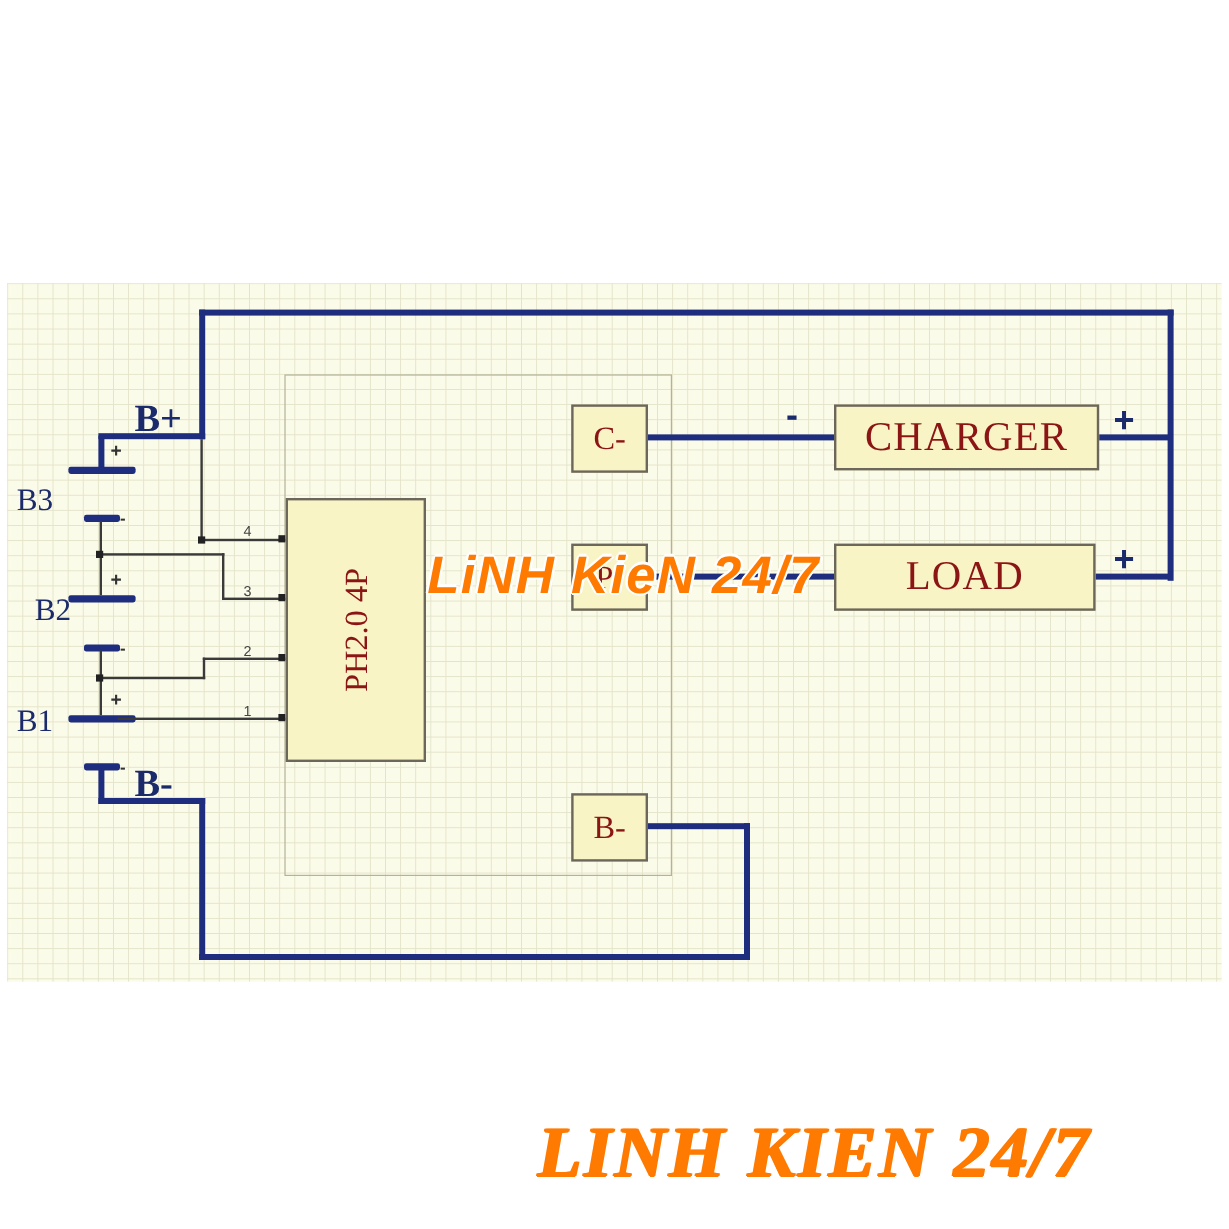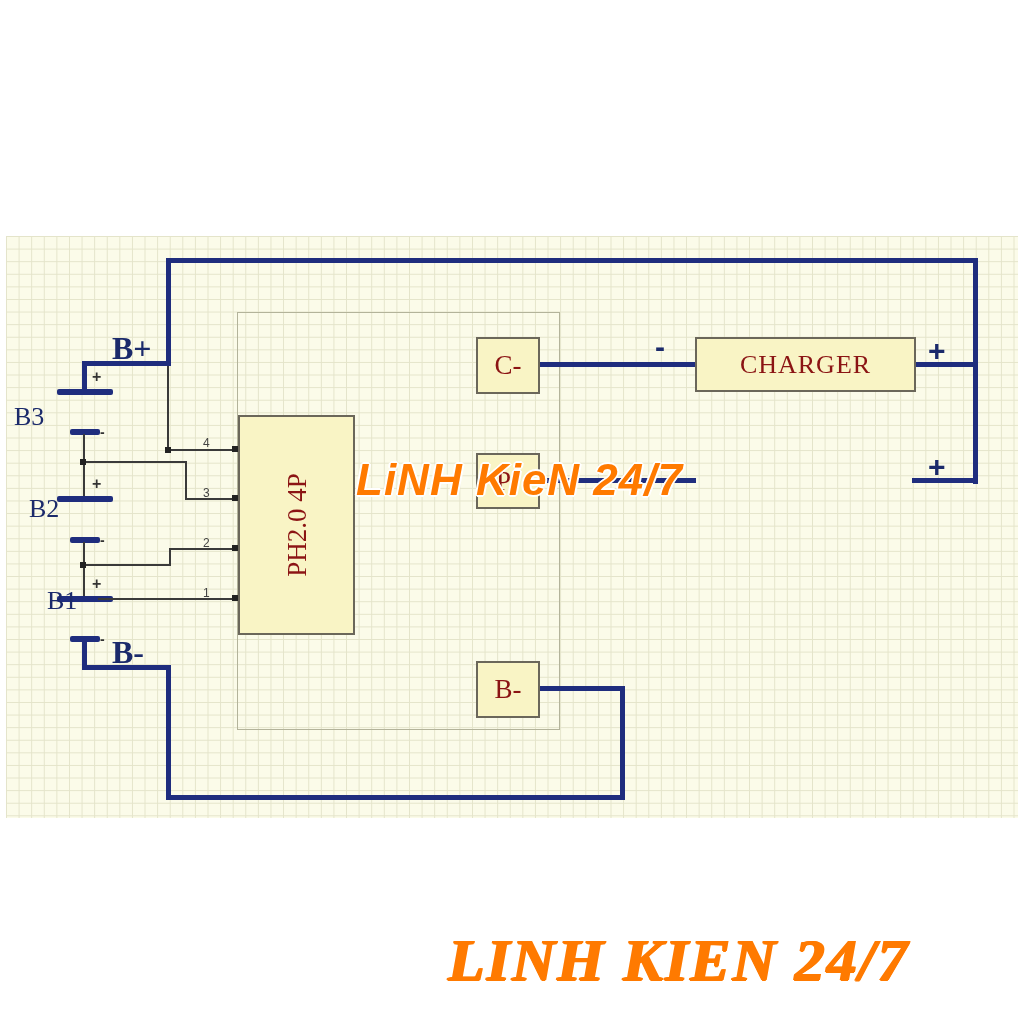"CHARGER" .dev-label { font-size: 26px -> 34px }
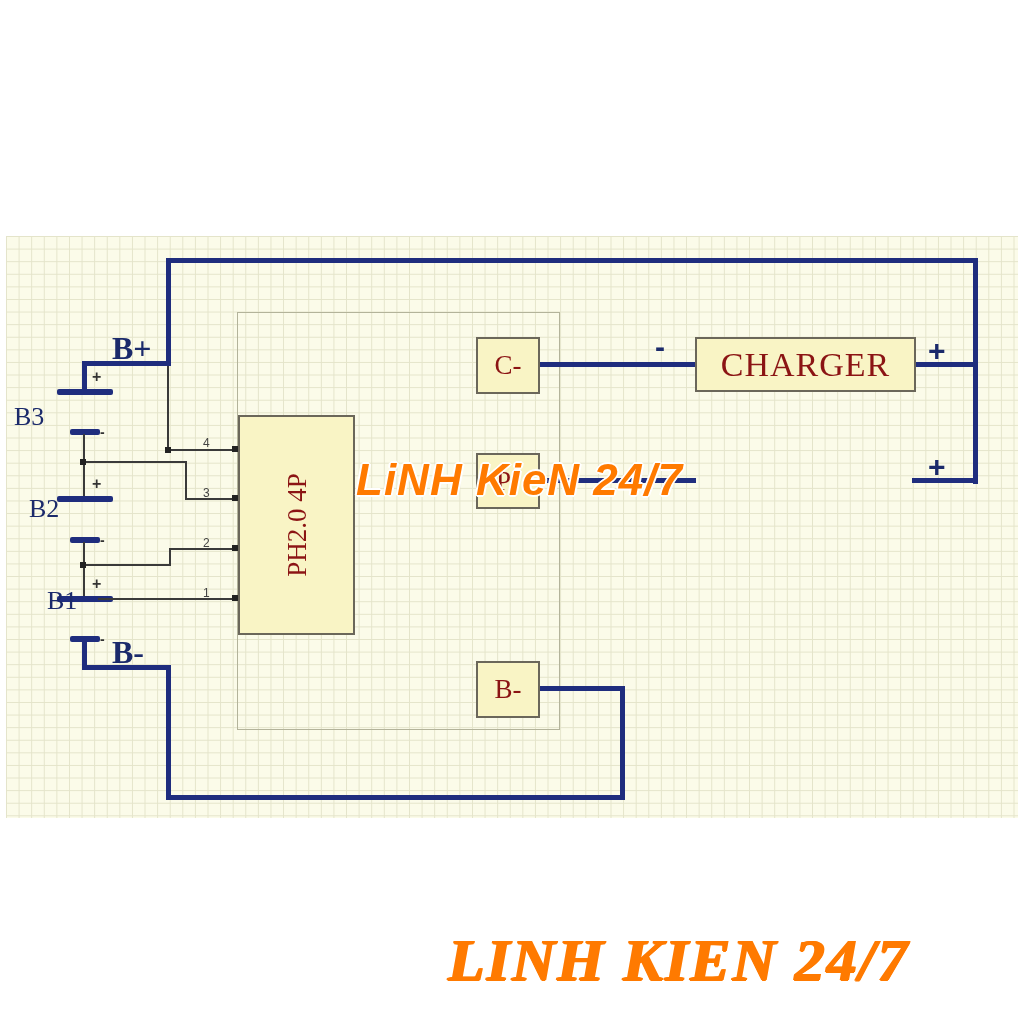"LOAD" div.boxc { html: none -> <div> <span>LOAD</span> </div> }
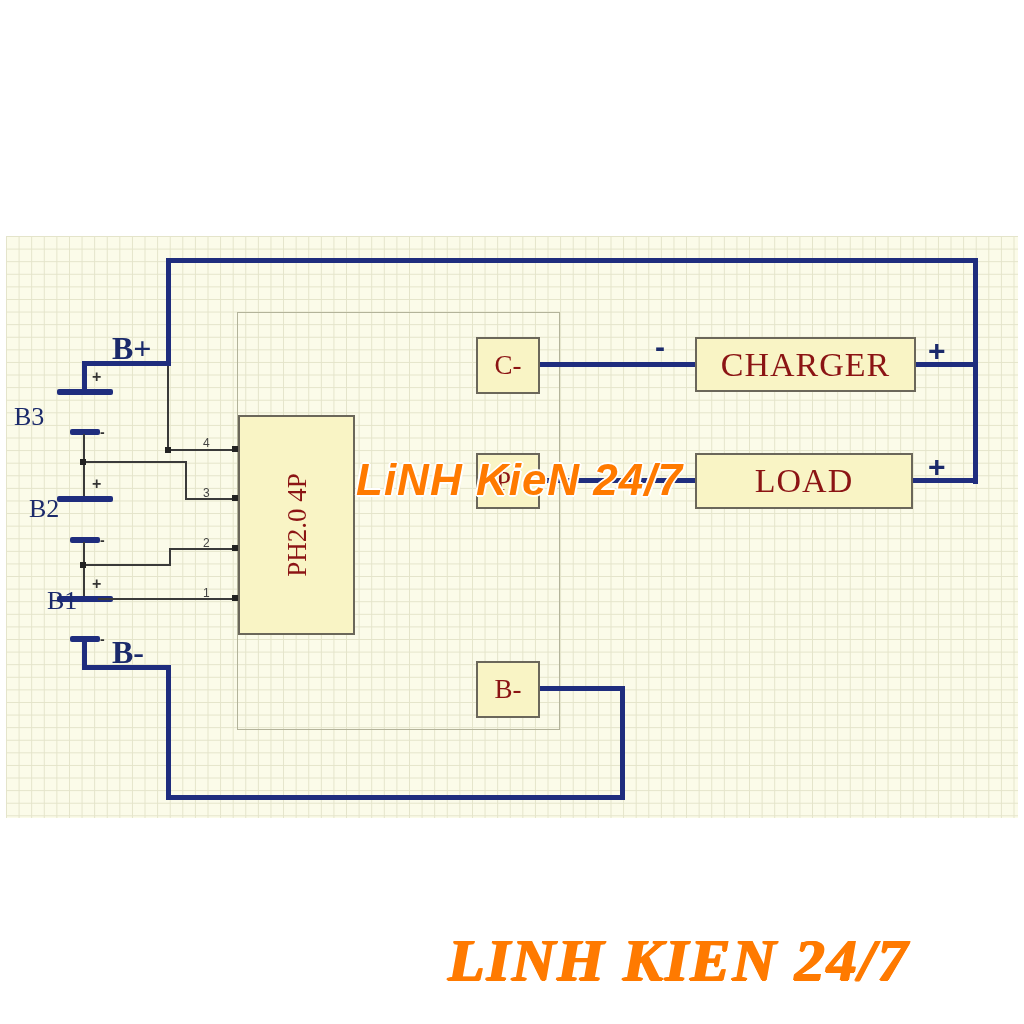"B1" span.blabel { margin-left: 33px -> none }
